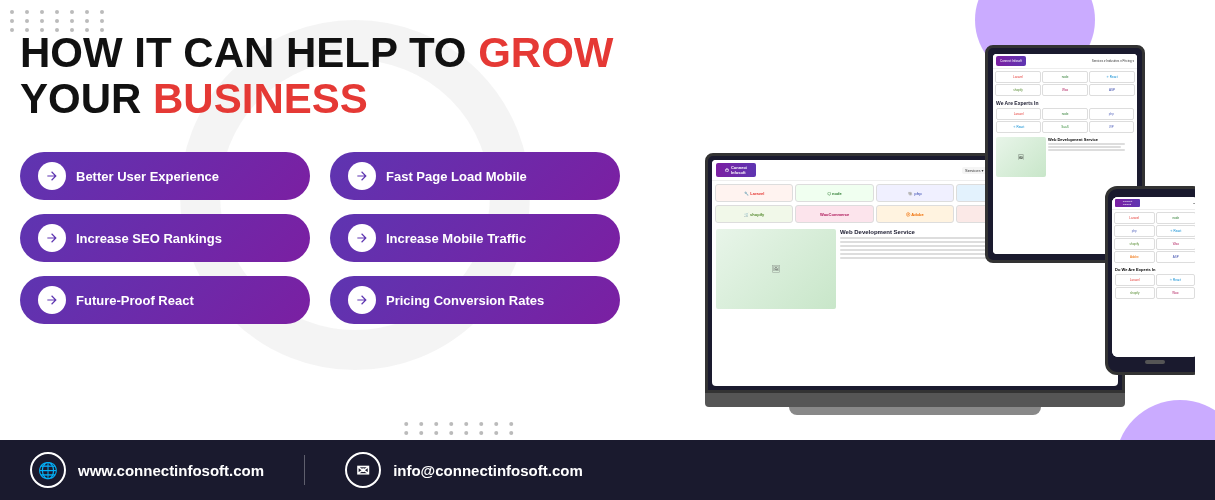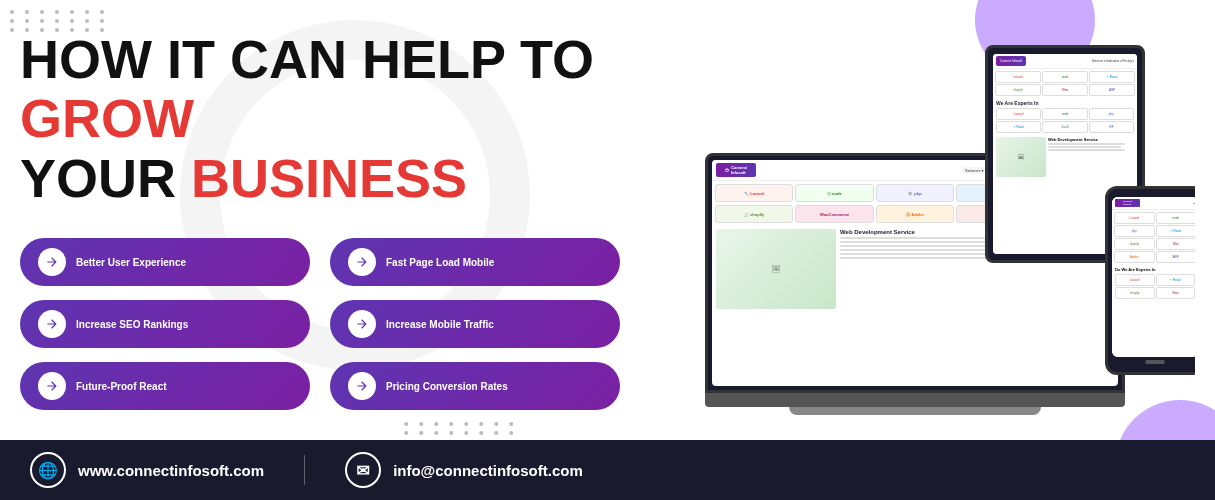"HOW IT CAN HELP TO" .headline { font-size: 54px -> 42px }
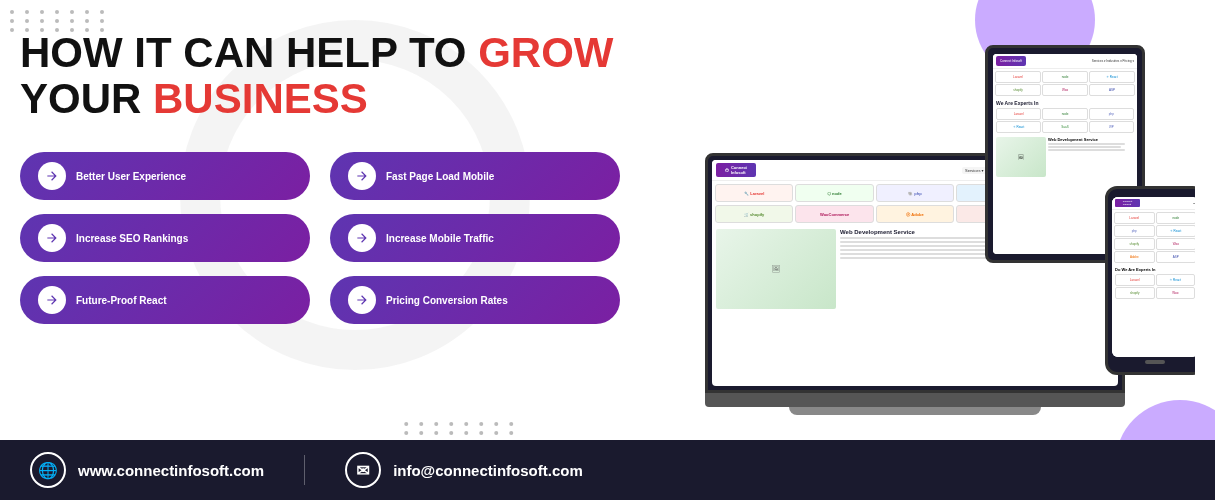"Better User Experience" .feature-btn { font-size: 10px -> 13px }
